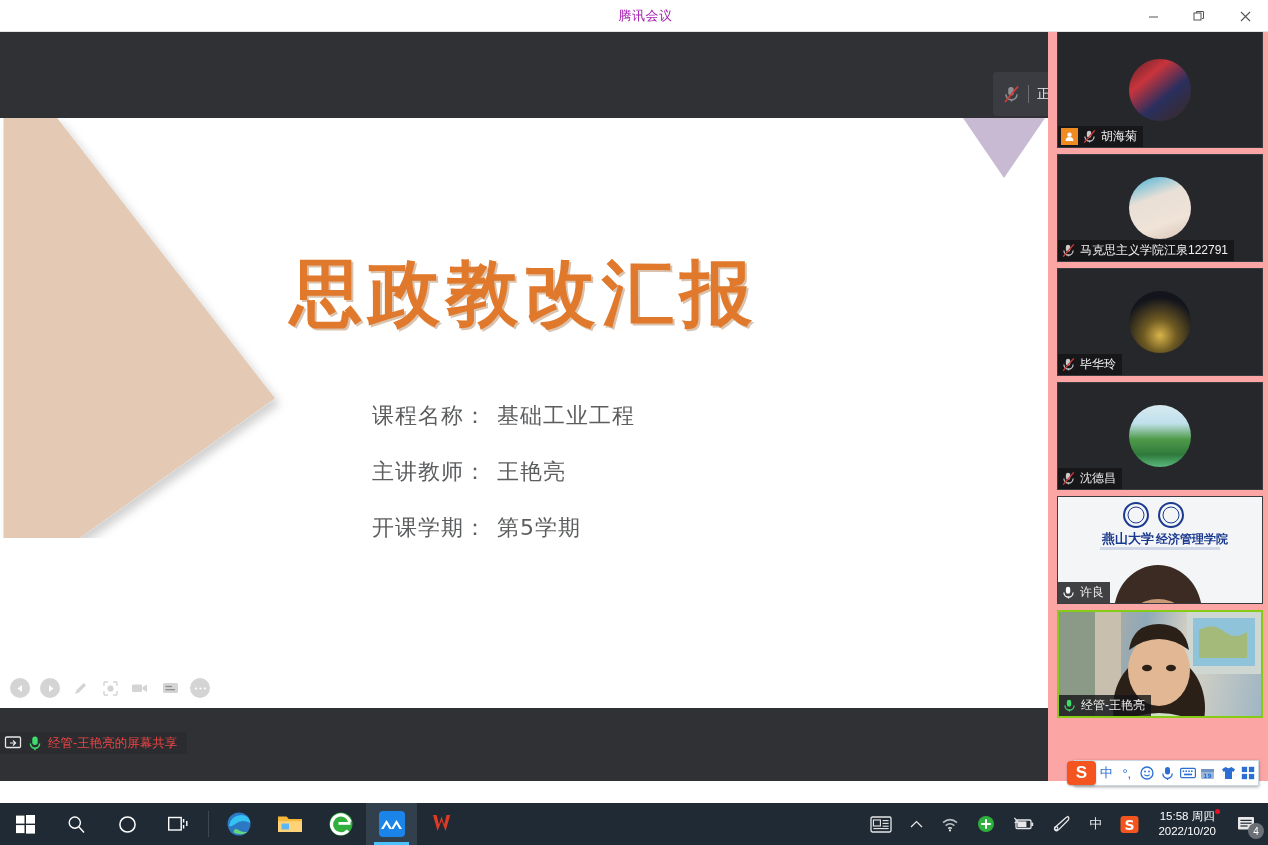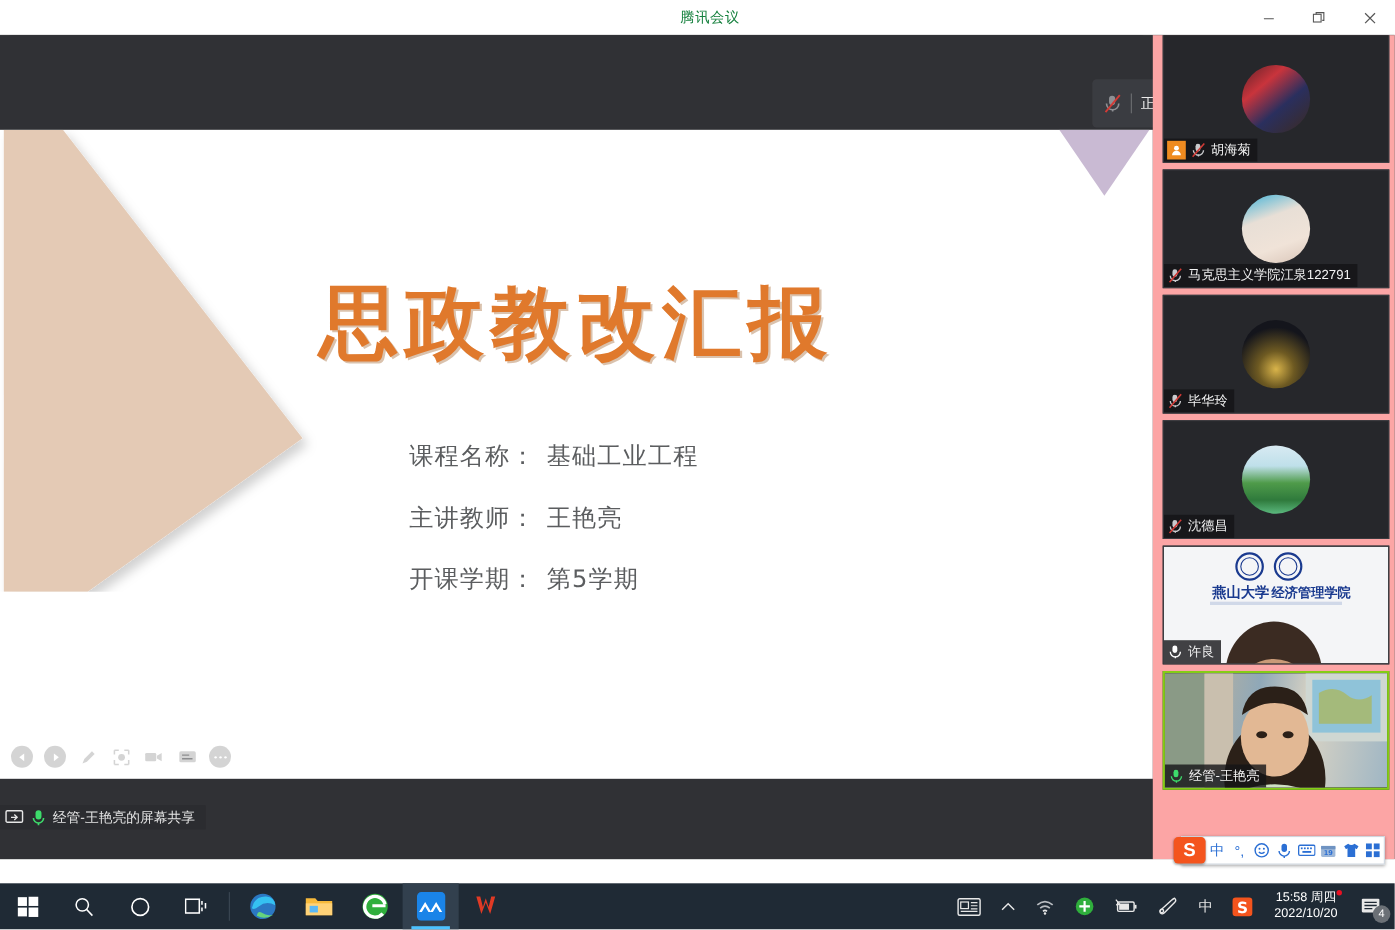"腾讯会议" .titlebar-text { color: #15803d -> #a21caf }
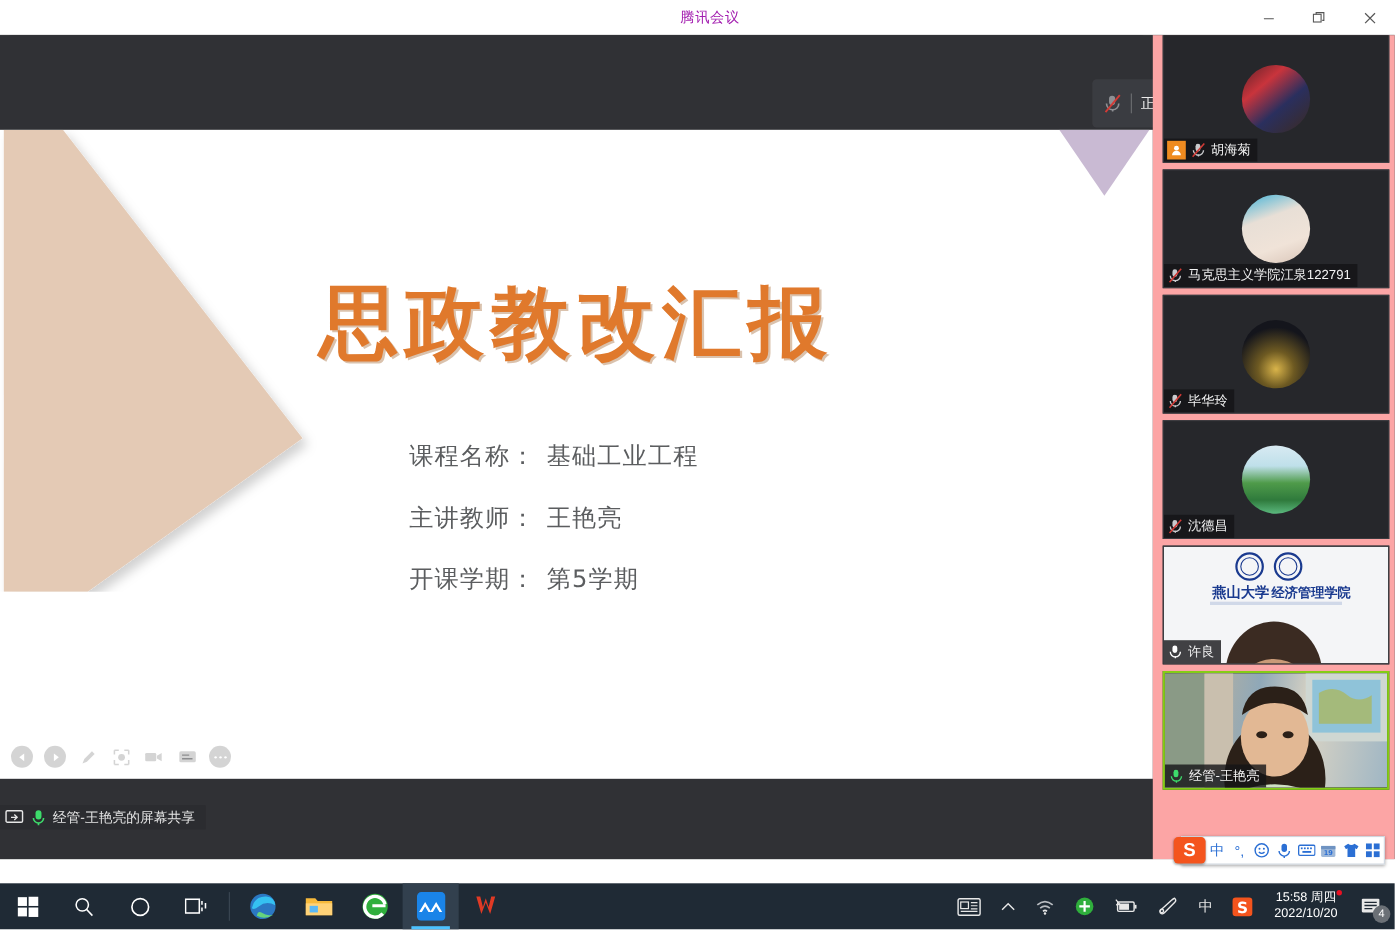"经管-王艳亮的屏幕共享" .share-chip { color: #e5e5e5 -> #ef4444 }
